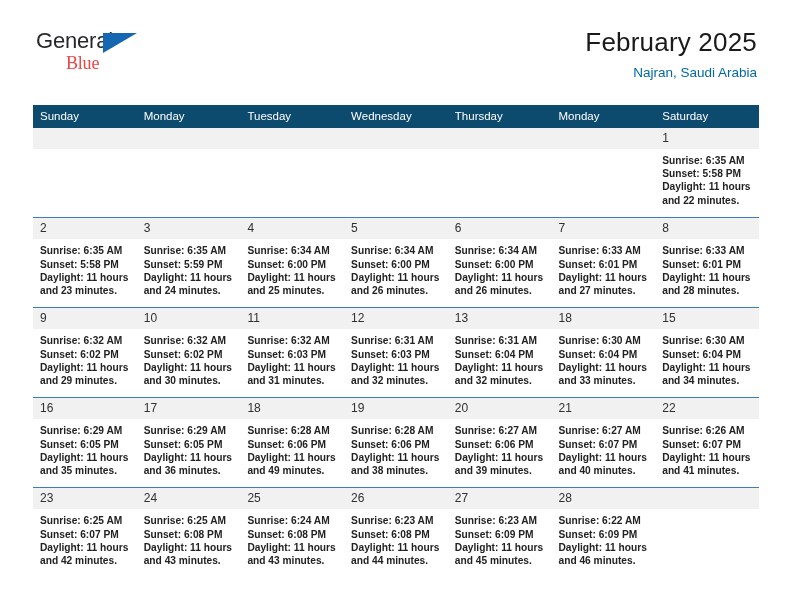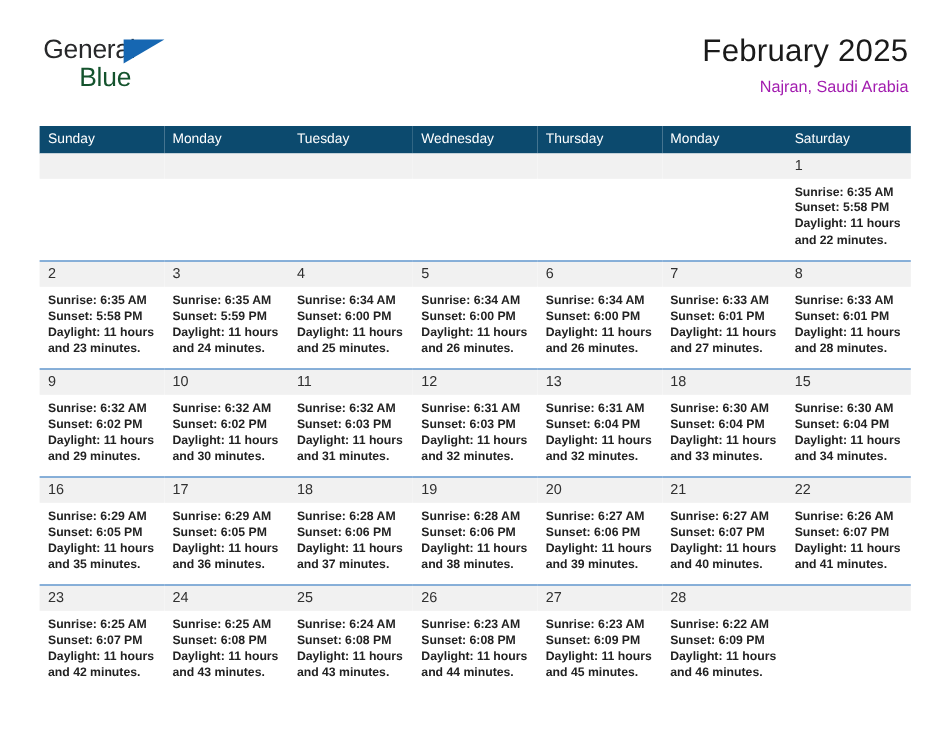"Blue" .logo-blue { color: #14532d -> #ef4444; font-family: Liberation Sans, sans-serif -> Liberation Serif, serif; font-size: 22px -> 18px }
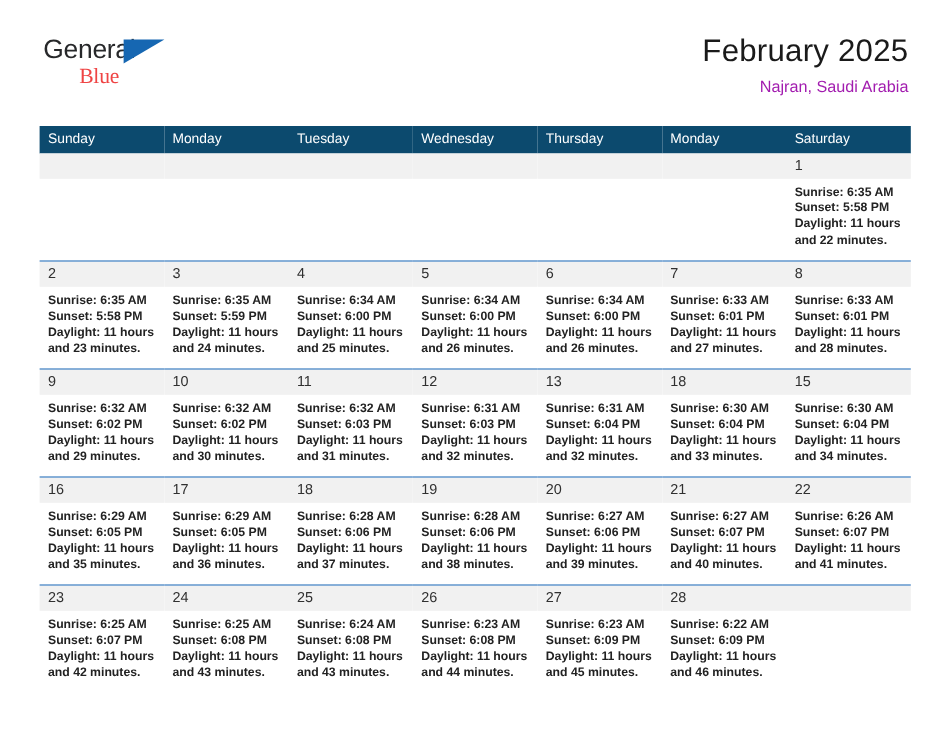"Najran, Saudi Arabia" .cal-subtitle { color: #a21caf -> #0369a1 }
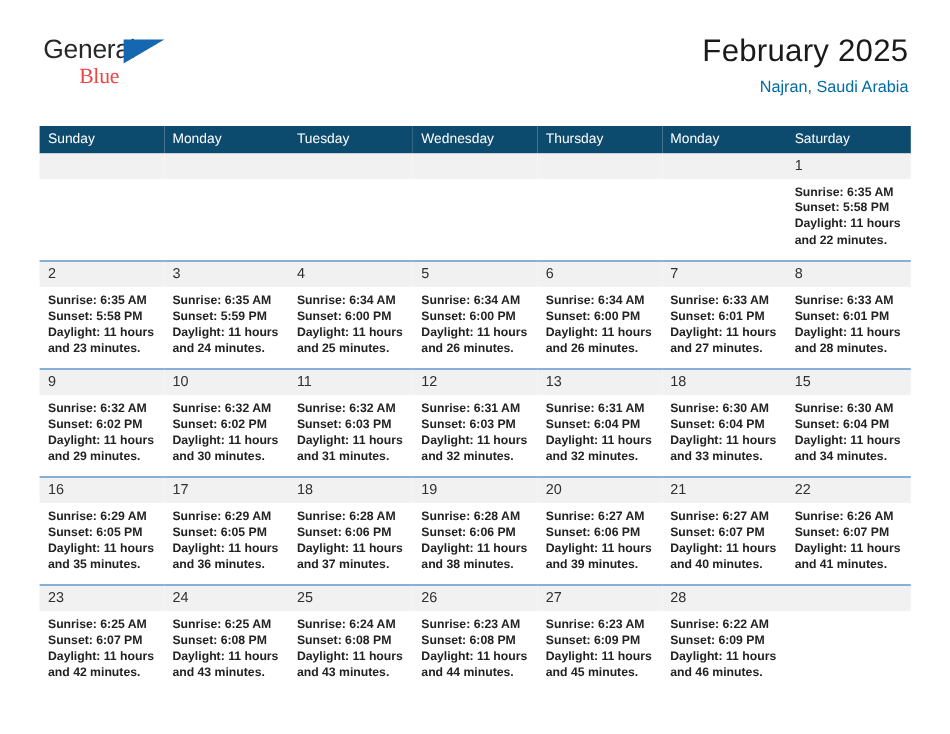"and 37 minutes." div { text: 37 -> 49 }
